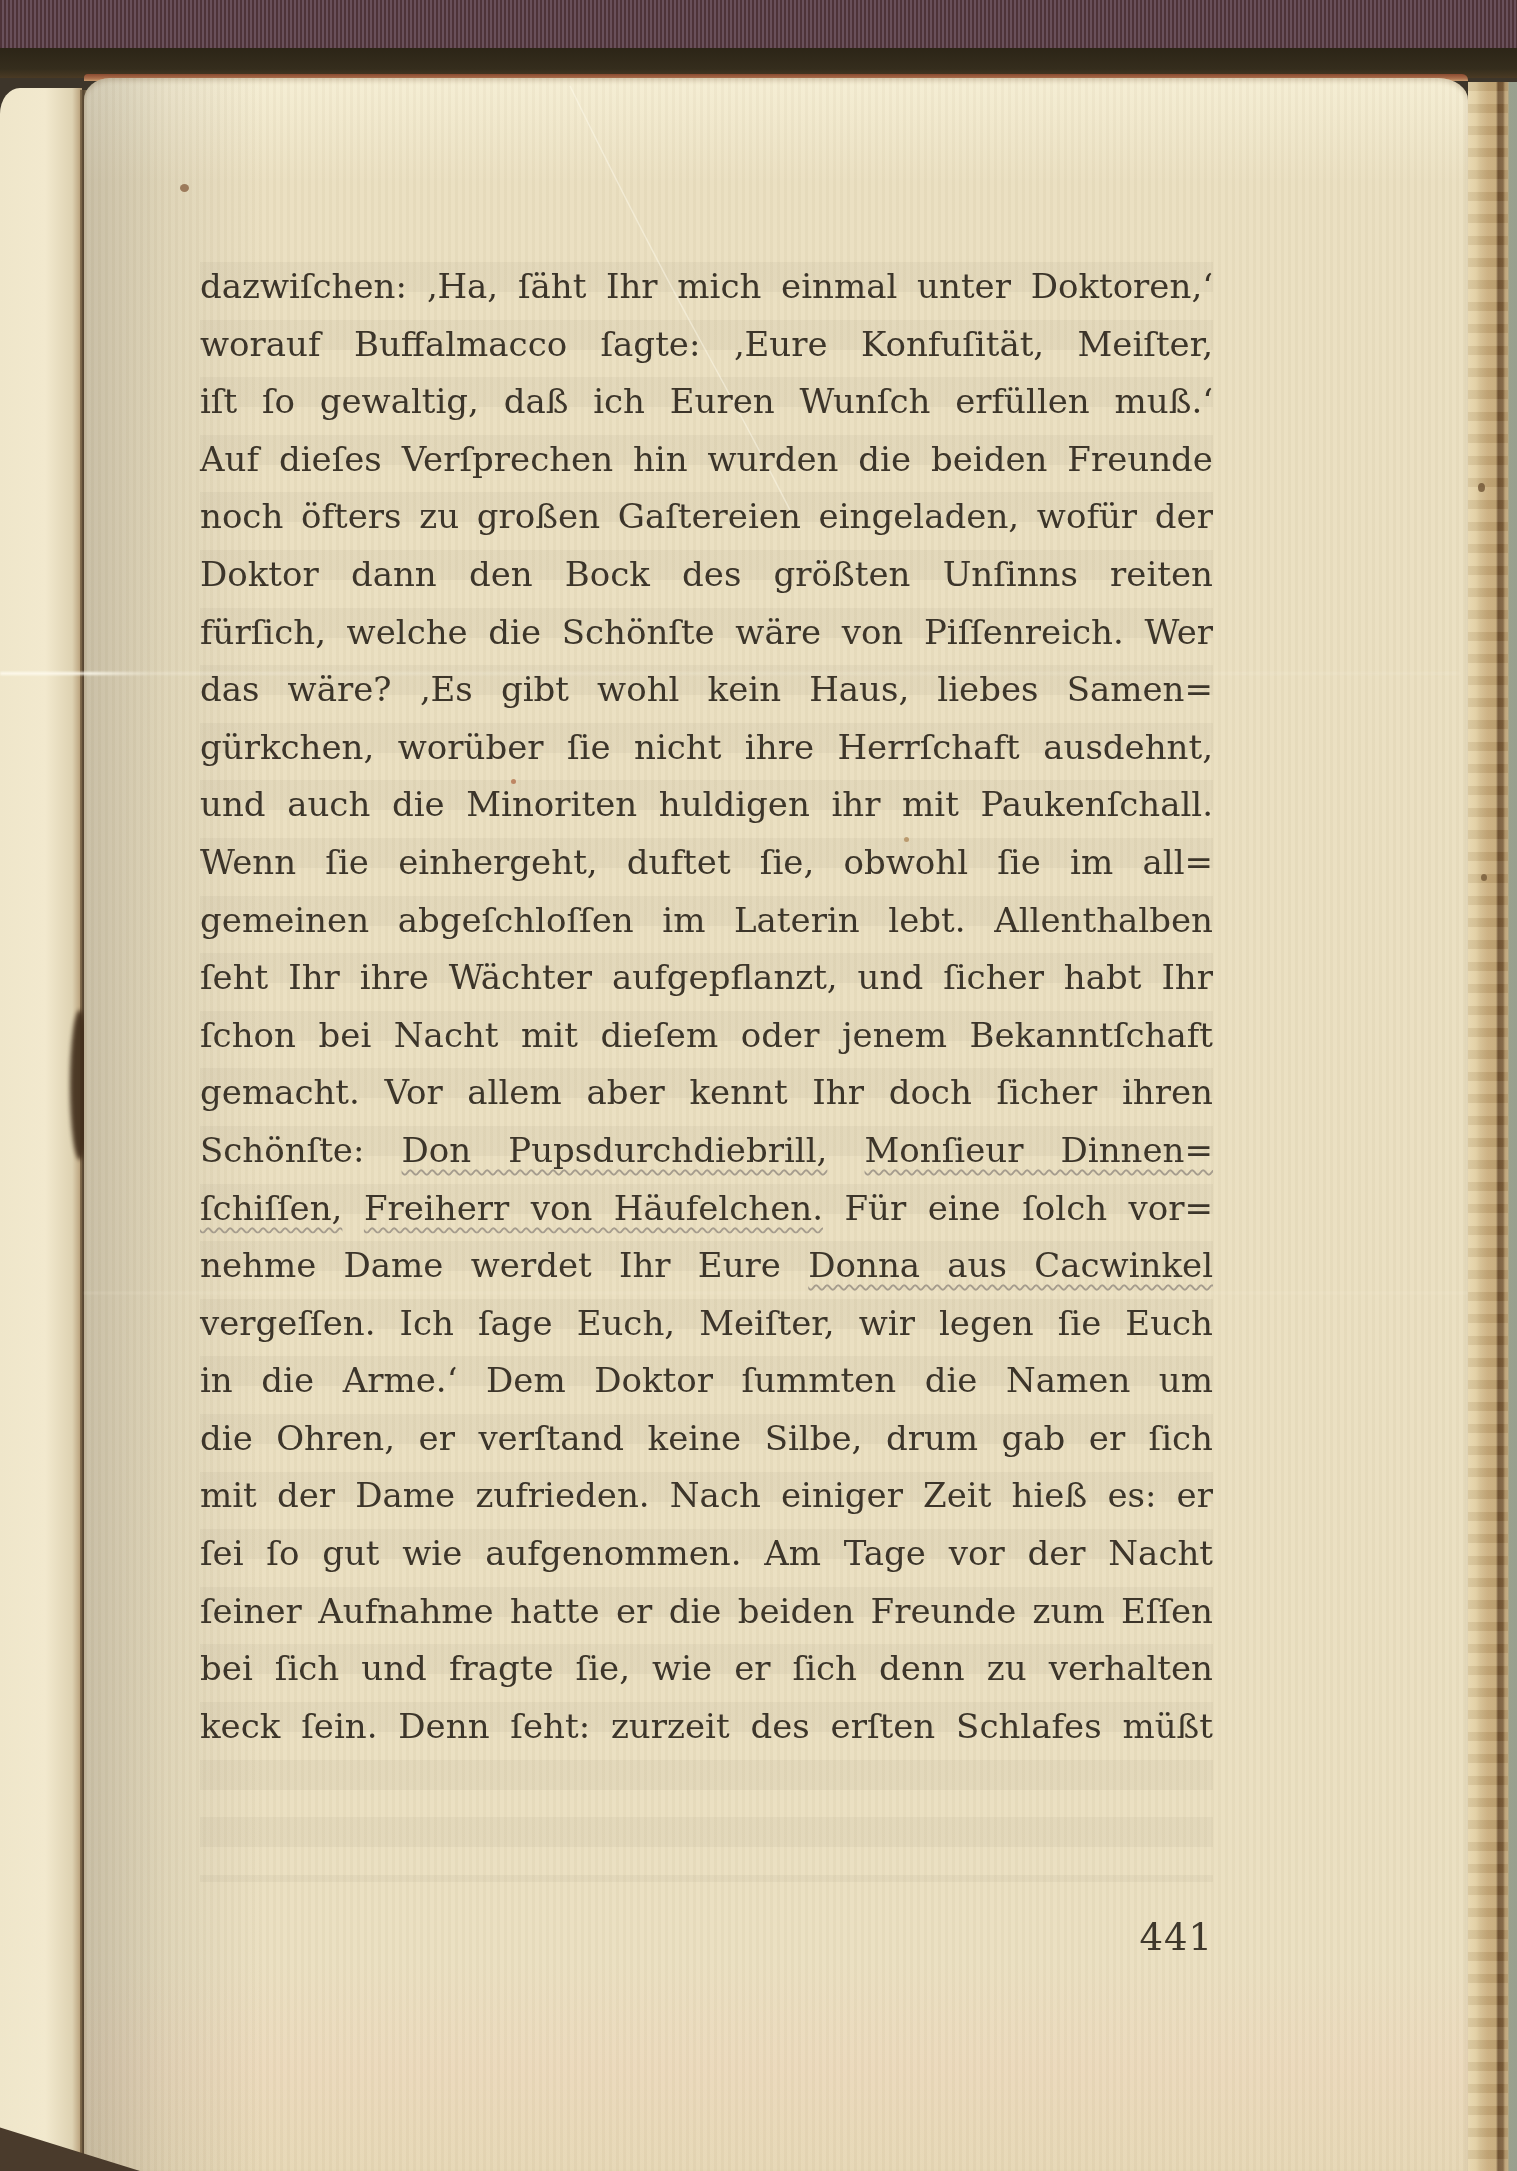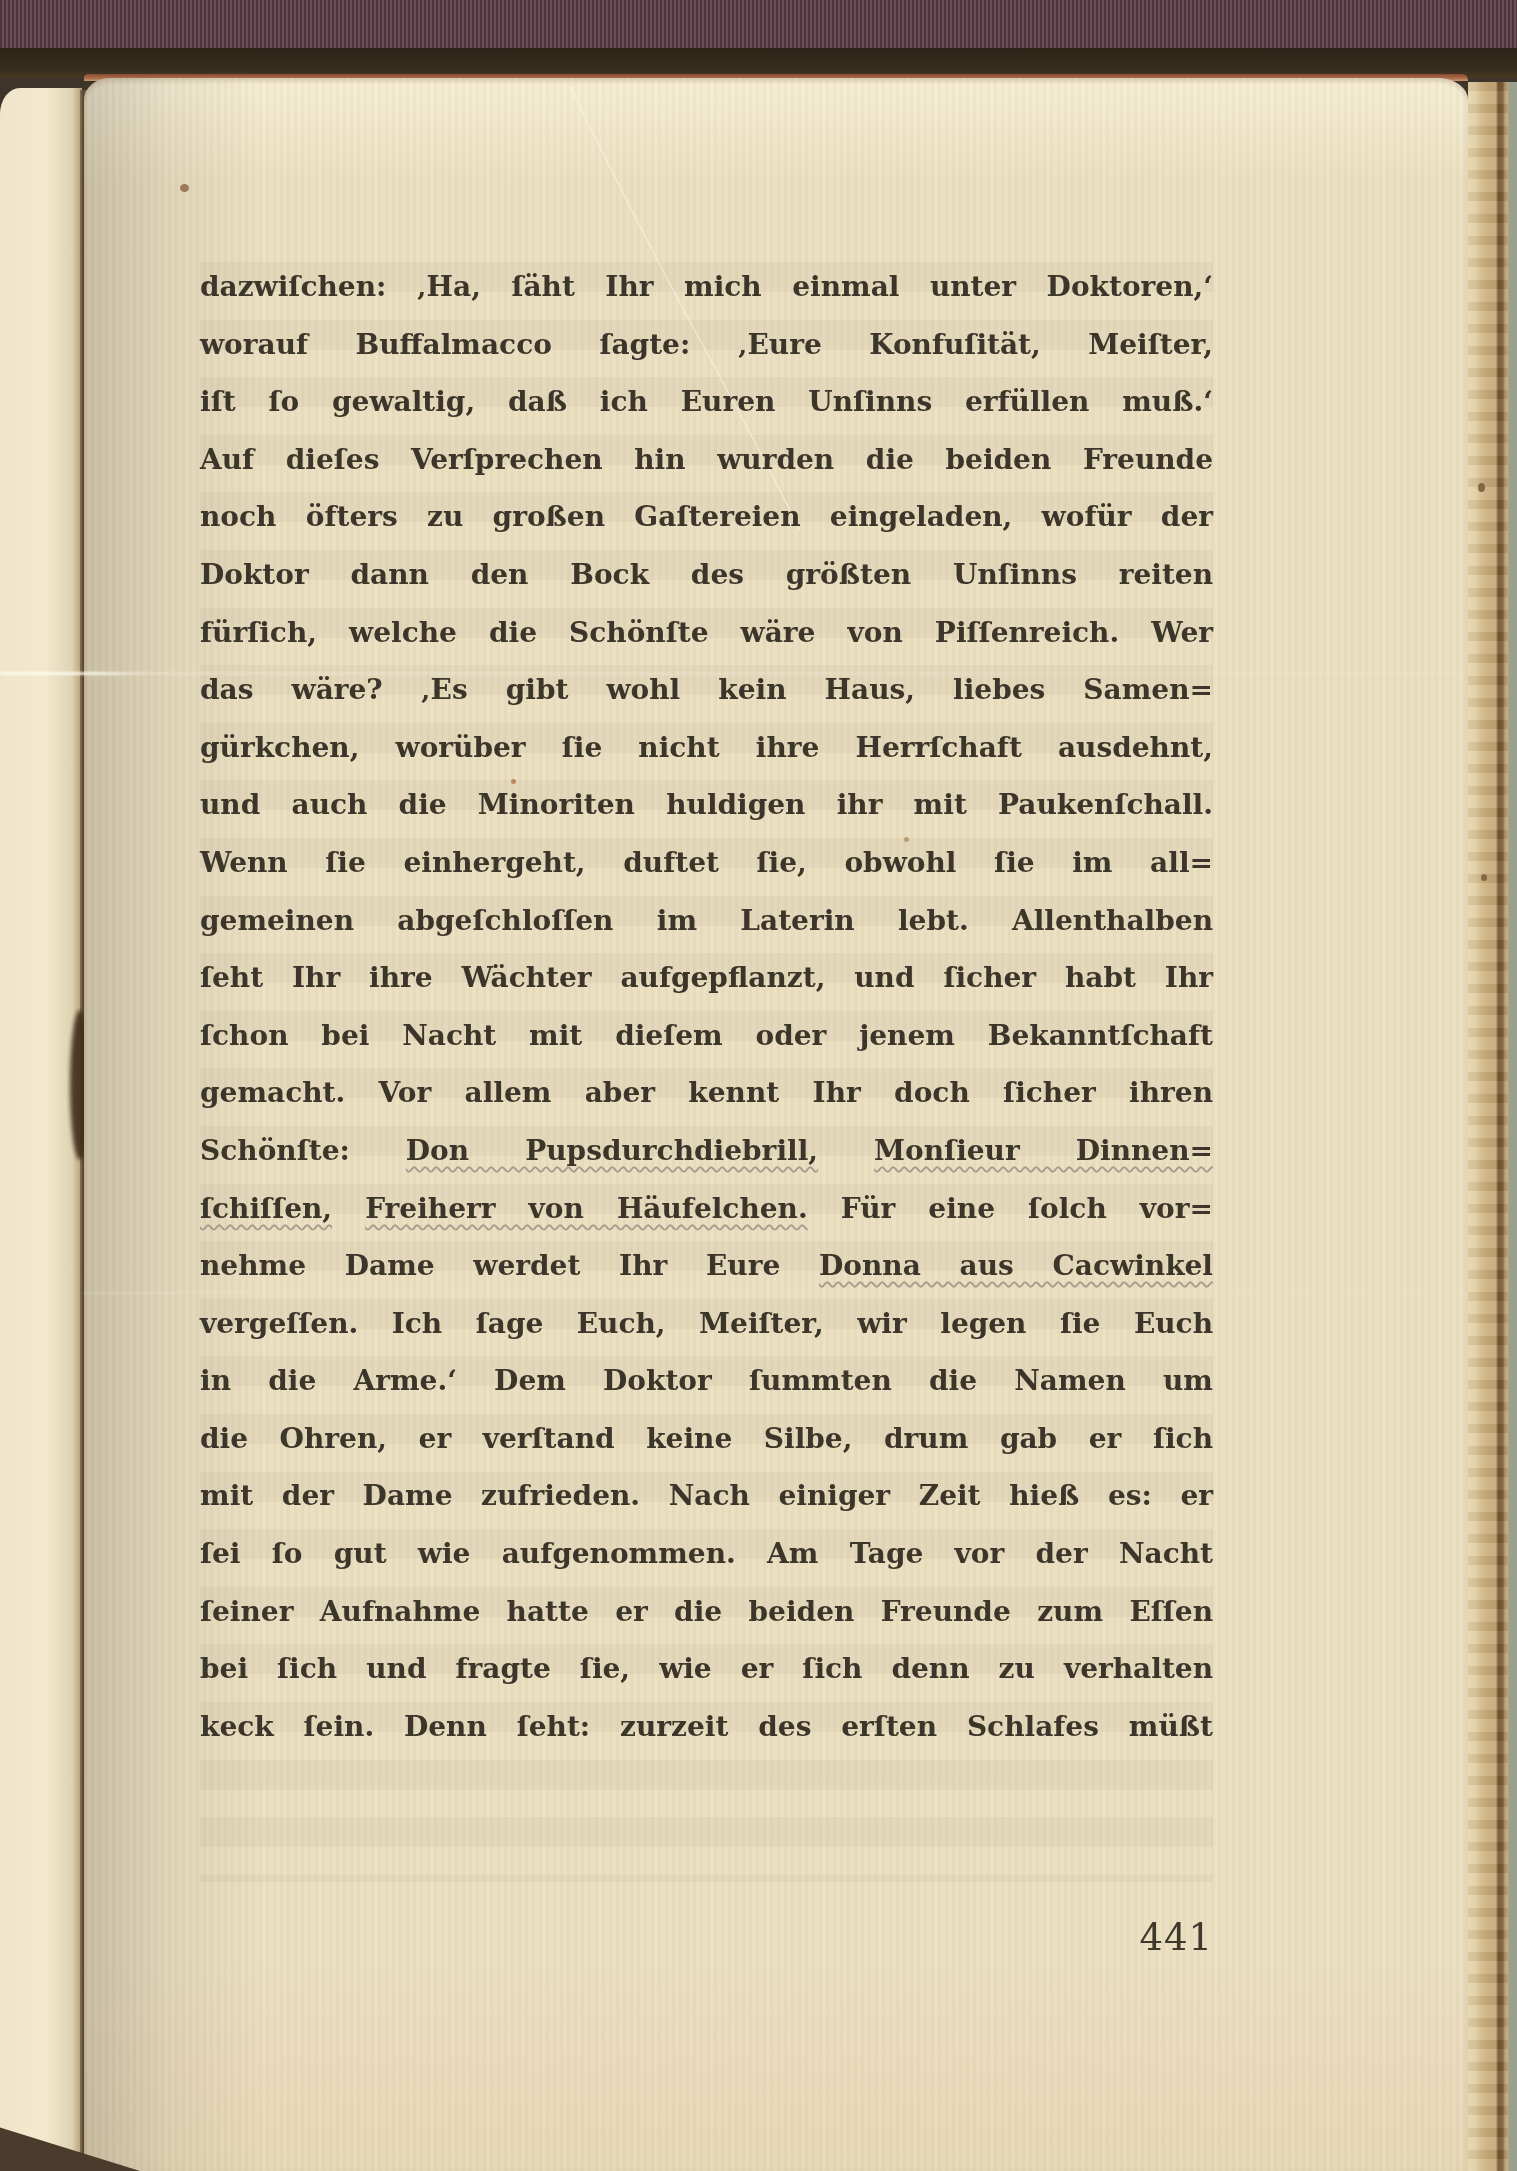"dazwiſchen: ‚Ha, ſäht Ihr mich" .page-text { font-size: 28px -> 34px; font-weight: bold -> normal }
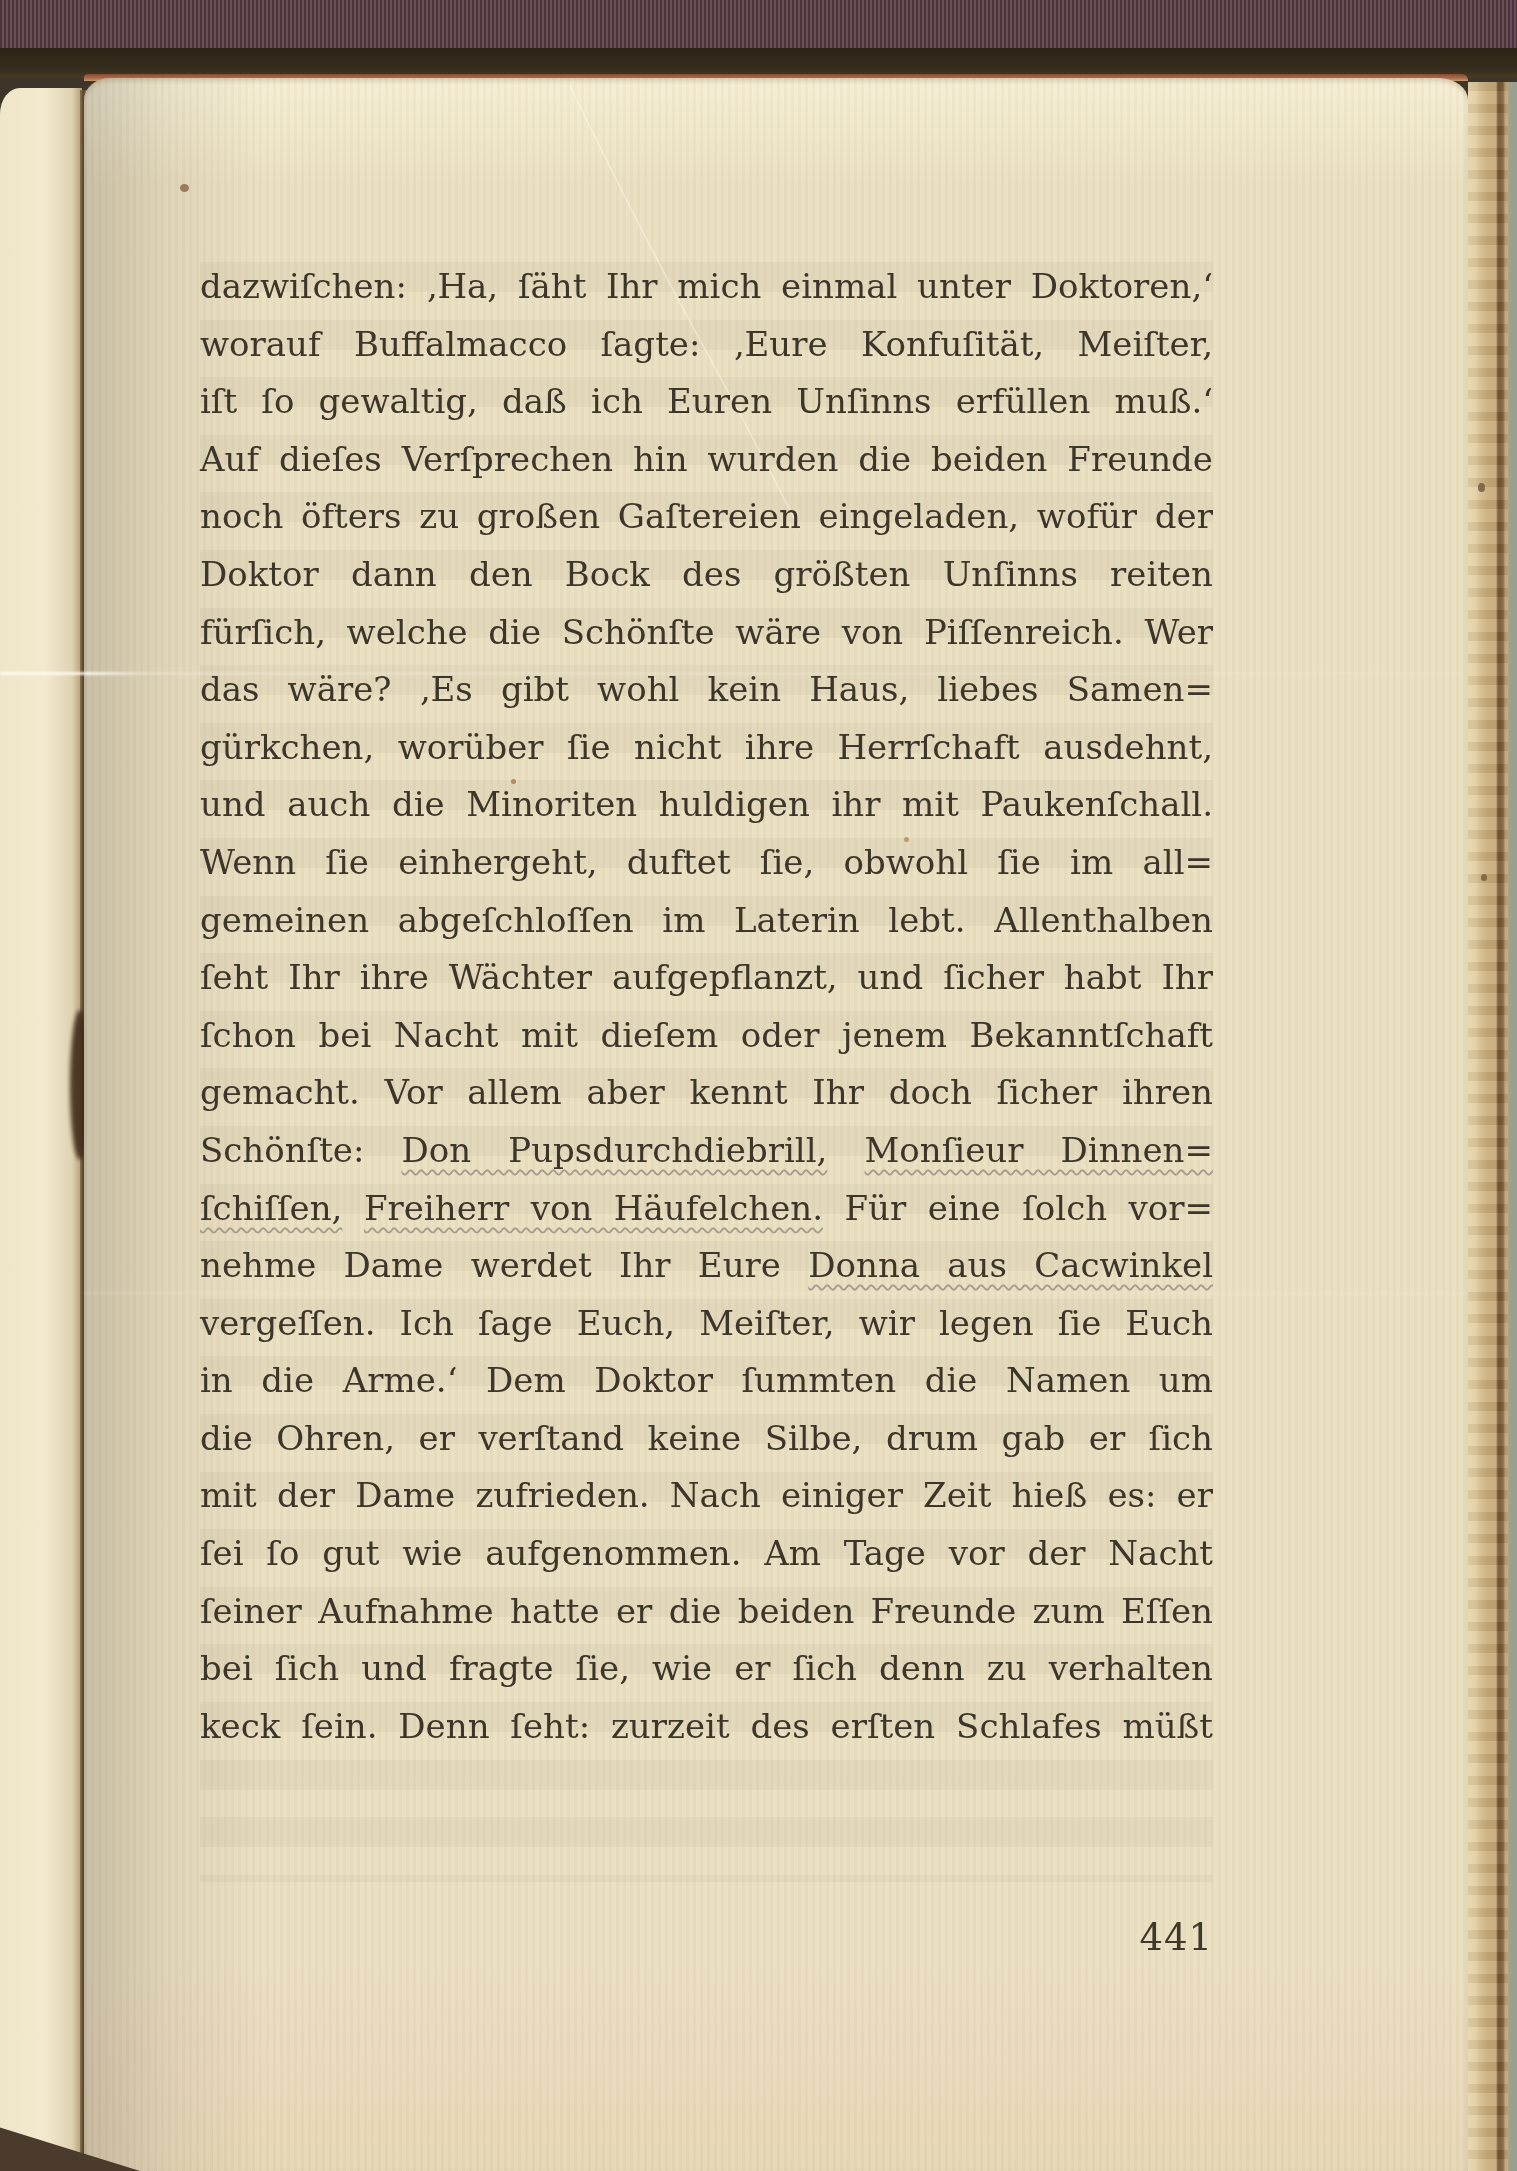"iſt ſo gewaltig, daß ich" span { text: Unſinns -> Wunſch }
